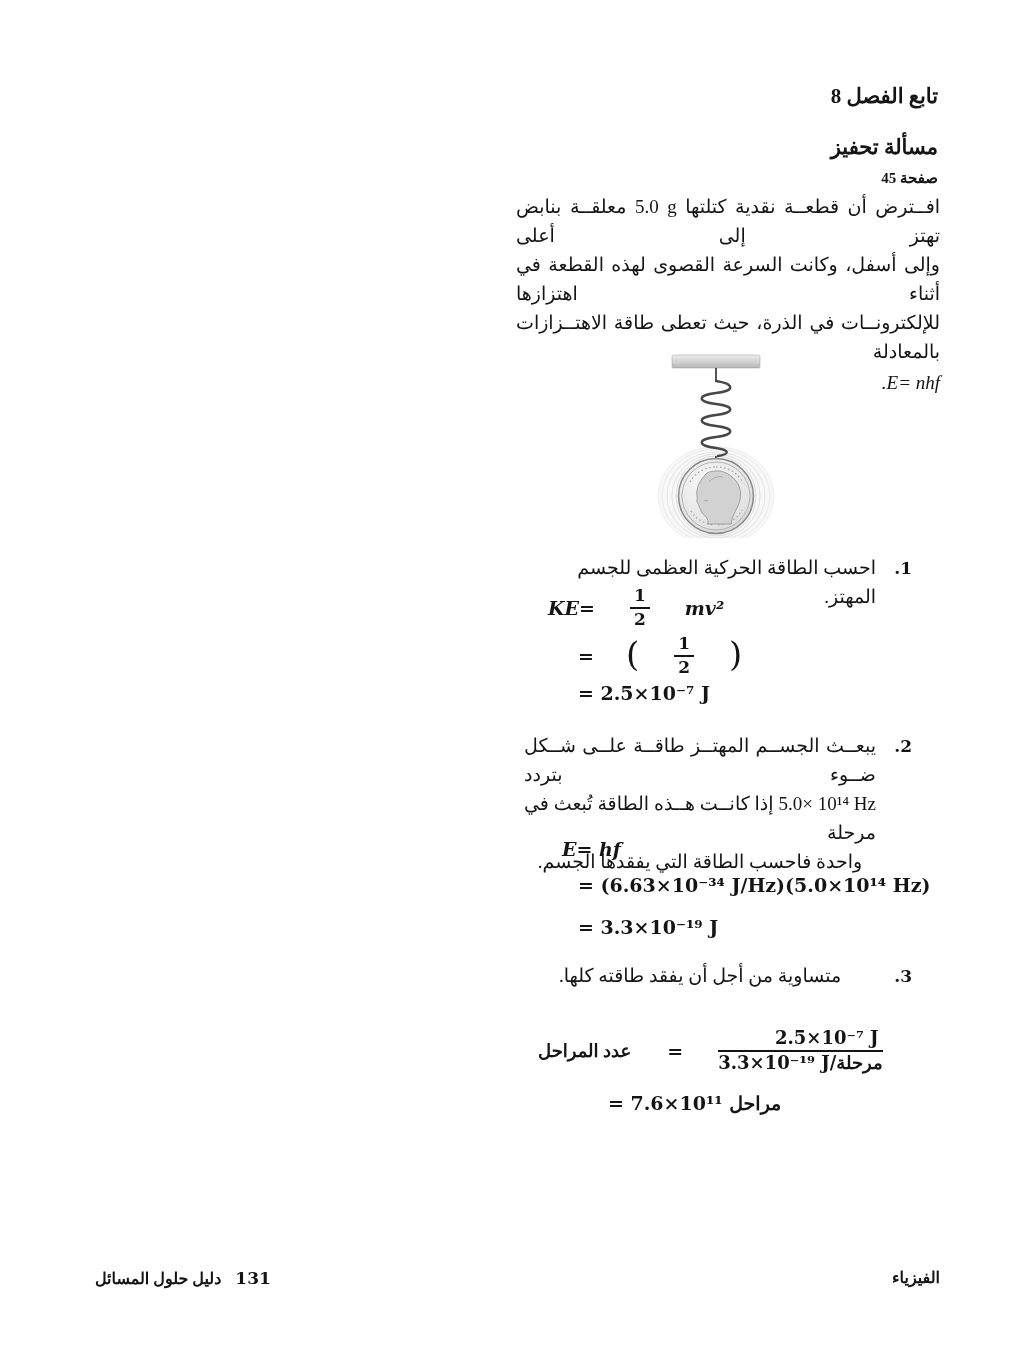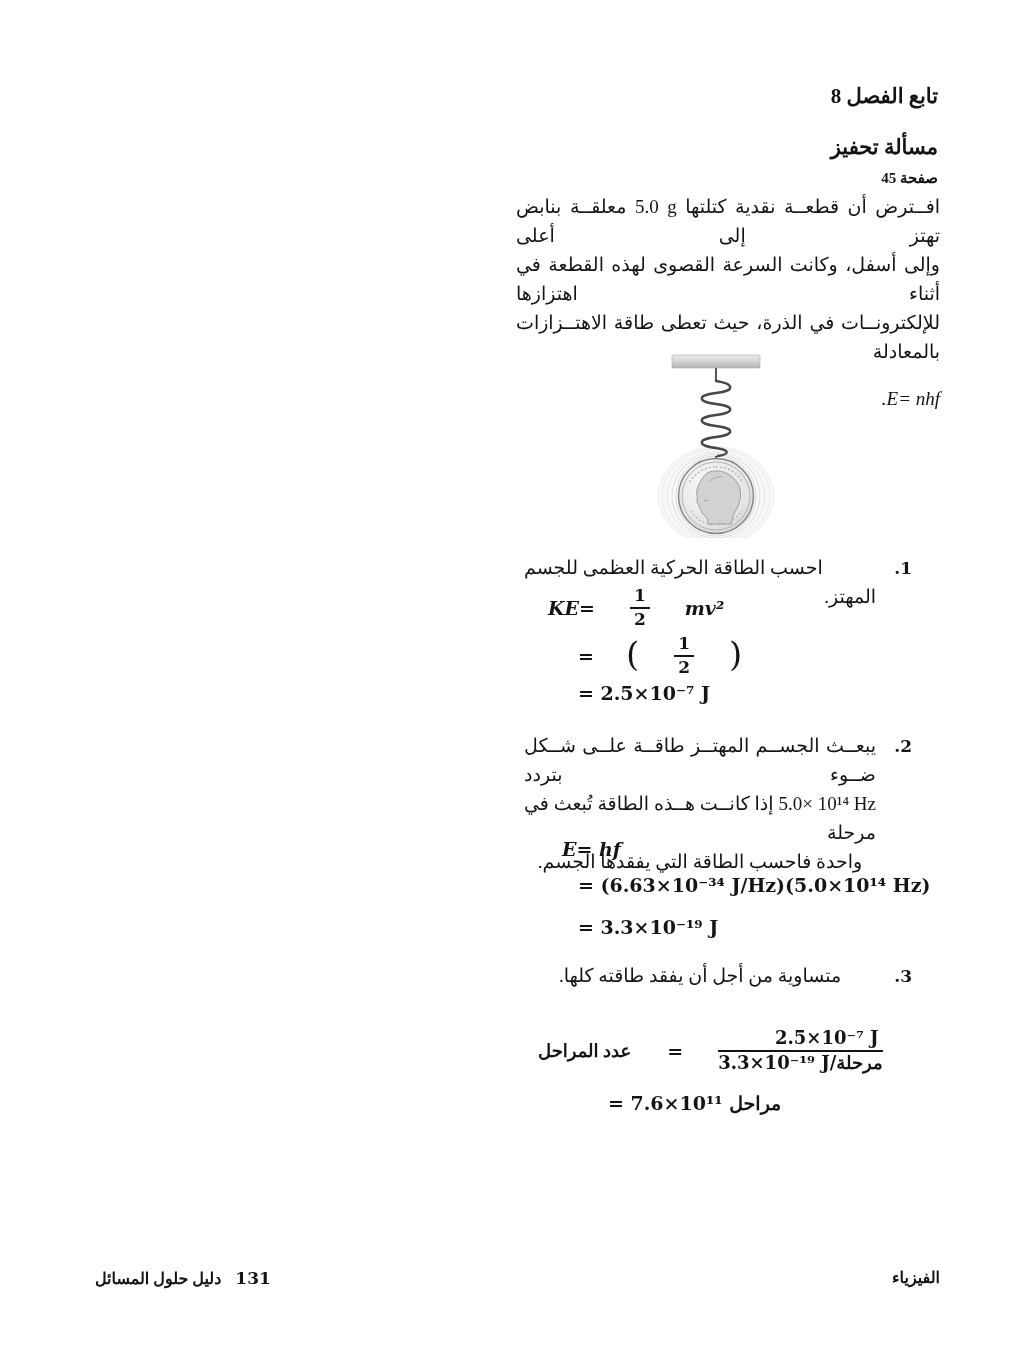"E= nhf." .eq-inline { margin-top: 18px -> 2px }
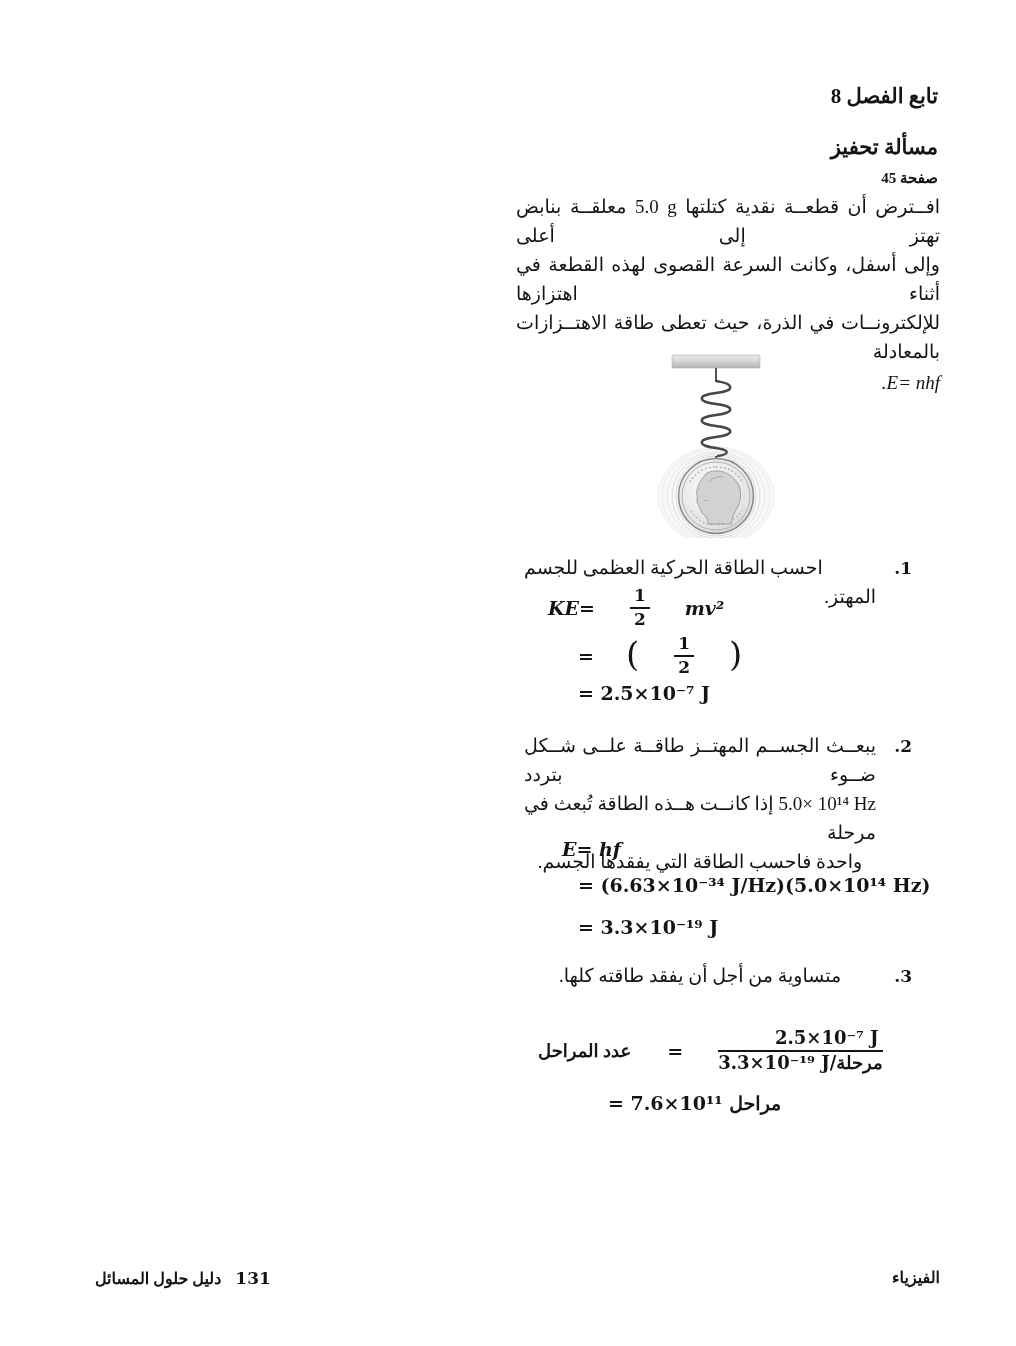"احسب الطاقة الحركية العظمى للجسم" .p-line.t-right { text-align: left -> right }
